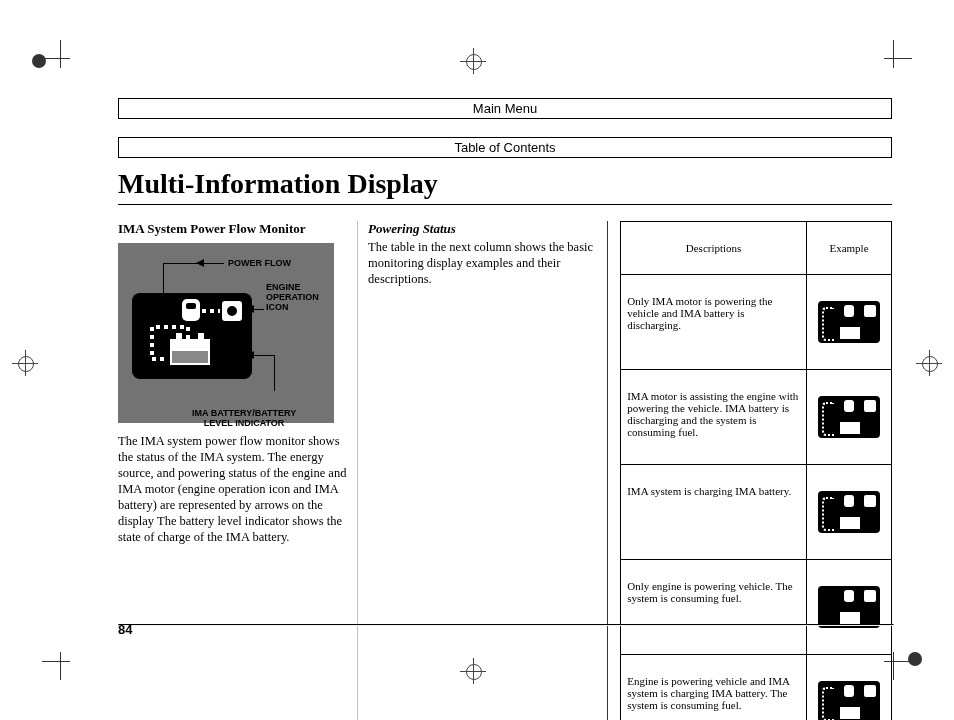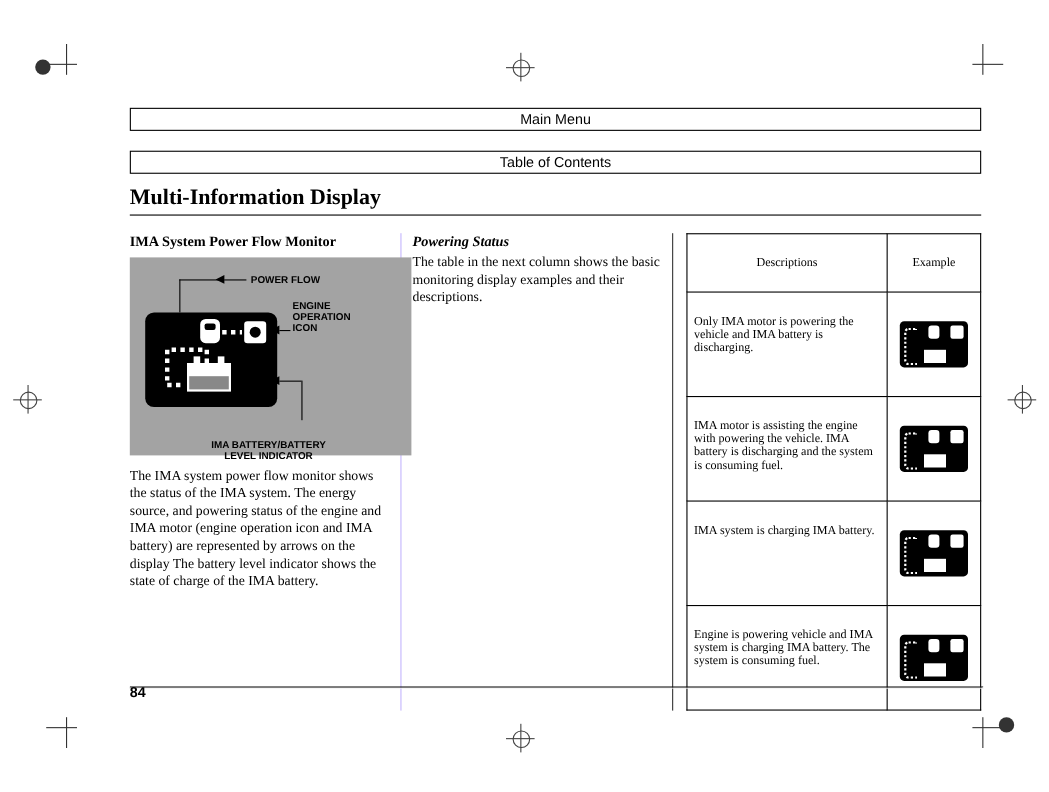"Multi-Information Display" .title { font-size: 20px -> 28px }
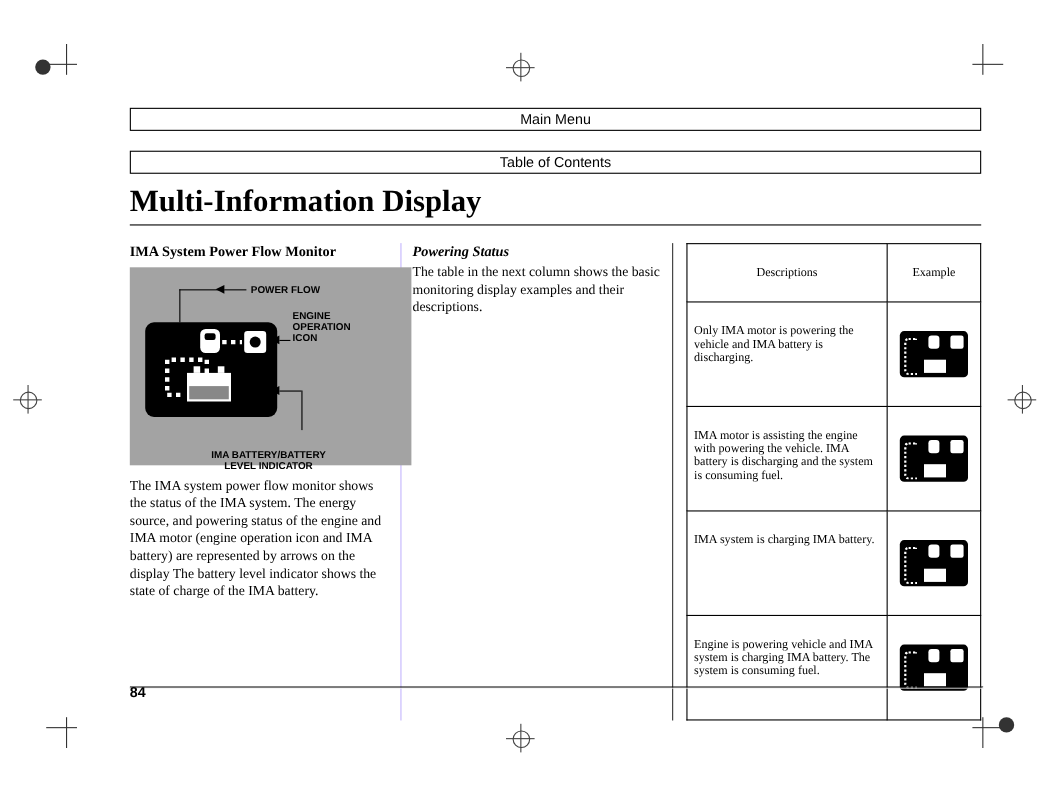"POWER FLOW" .diagram { background: #a3a3a3 -> #737373; width: 256px -> 216px }
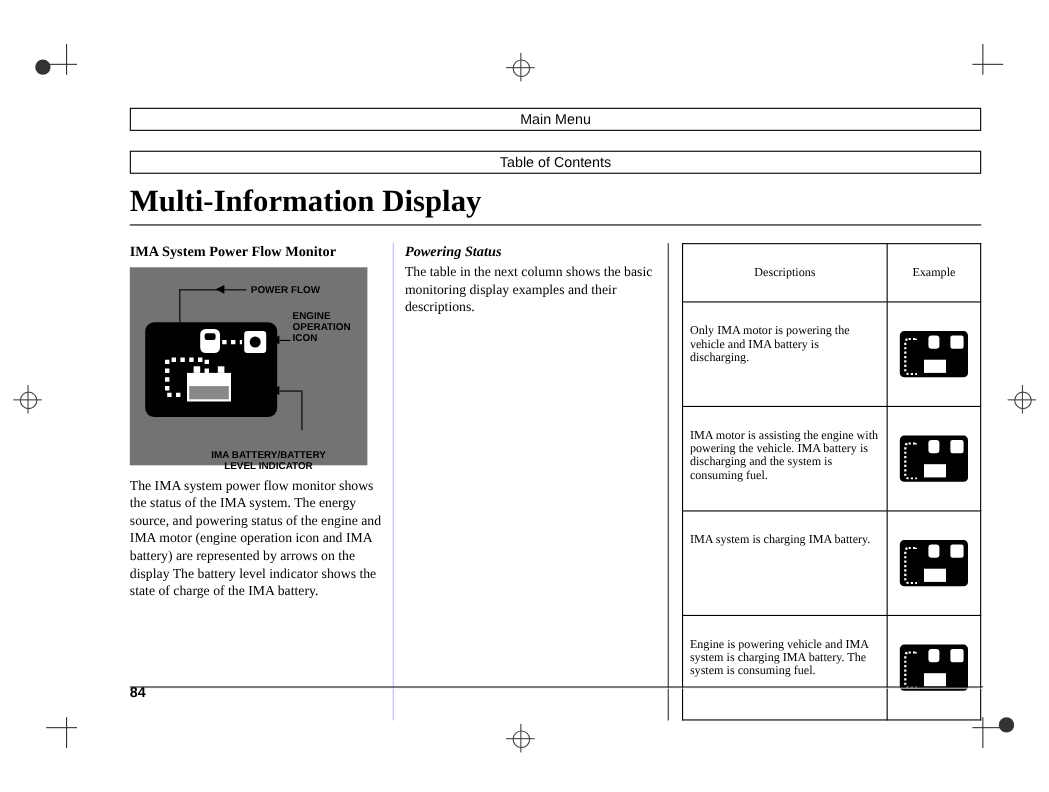"Only engine is powering vehicle." tr { html: none -> <tr> <td>Only engine is powering vehicle. The system is consuming fuel.</td> <td> <span> <span></span> <span></span> <span></span> </span> </td> </tr> }
